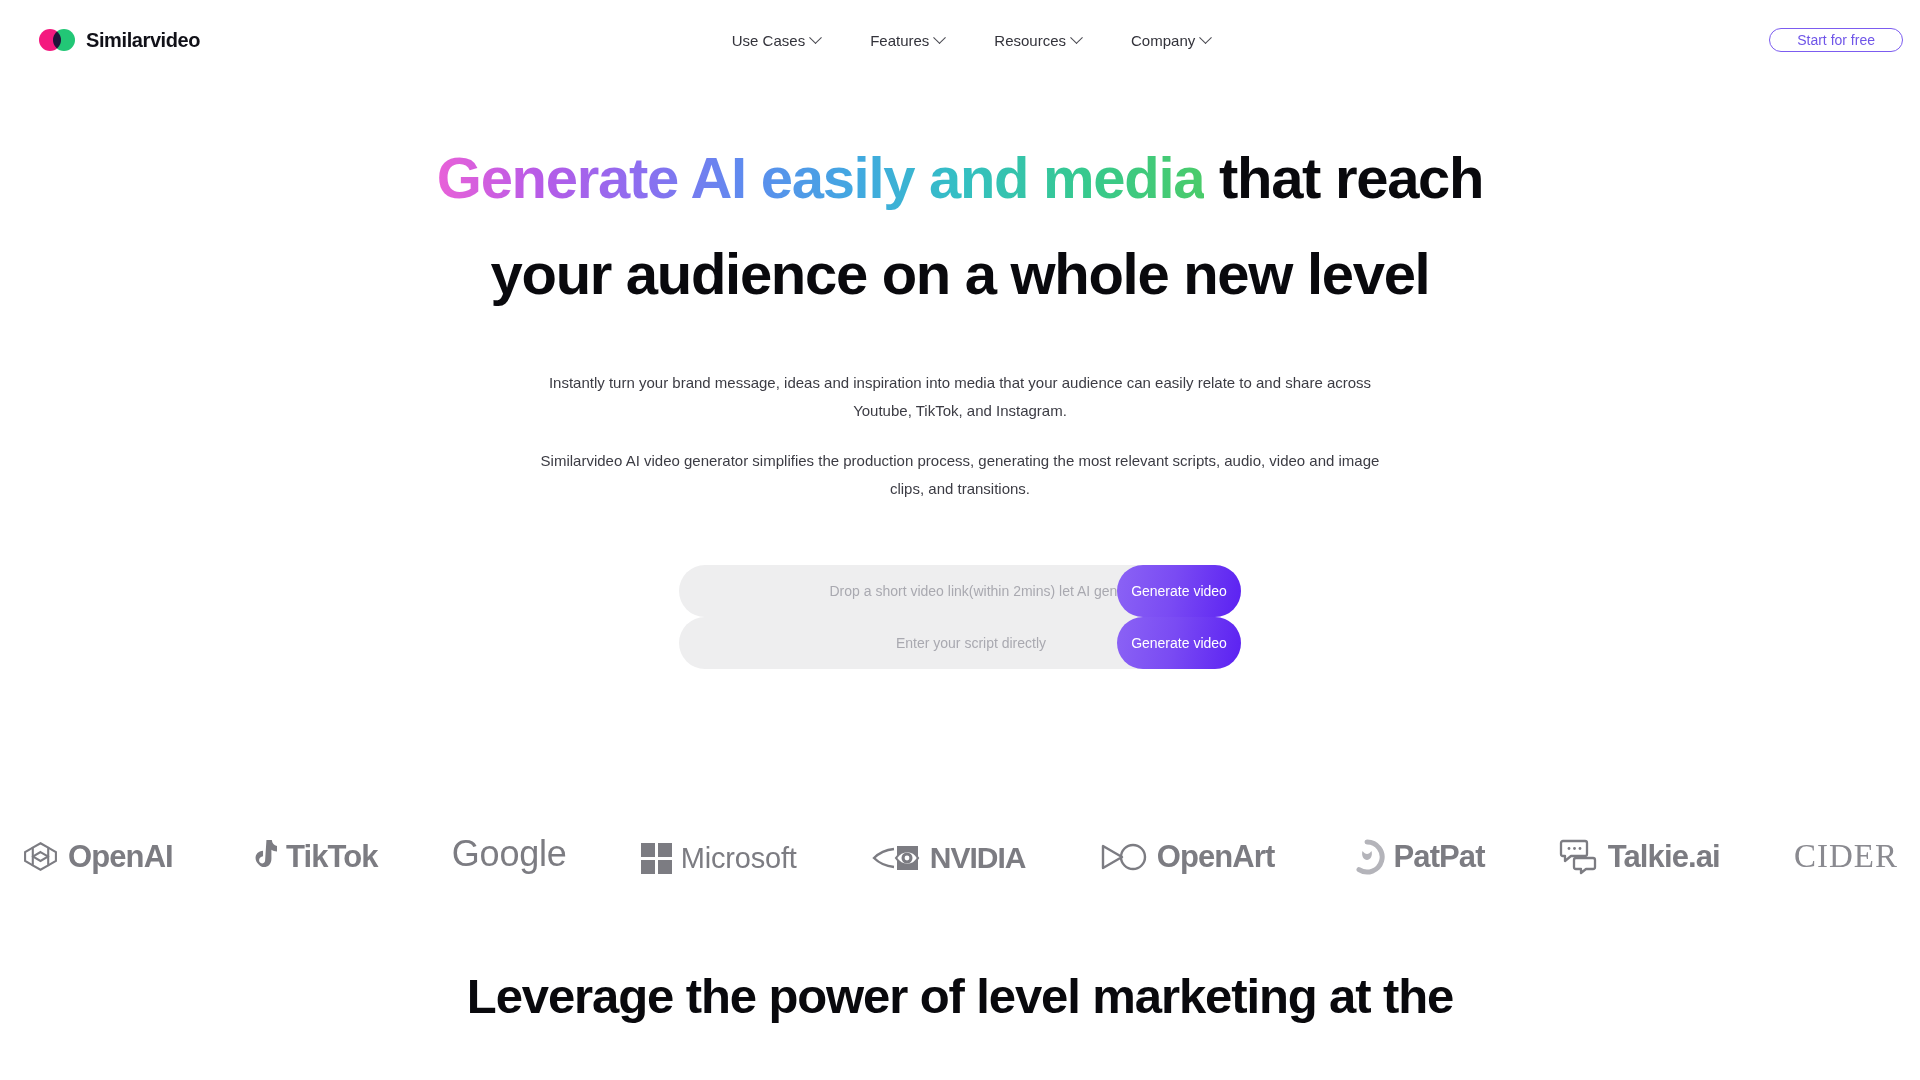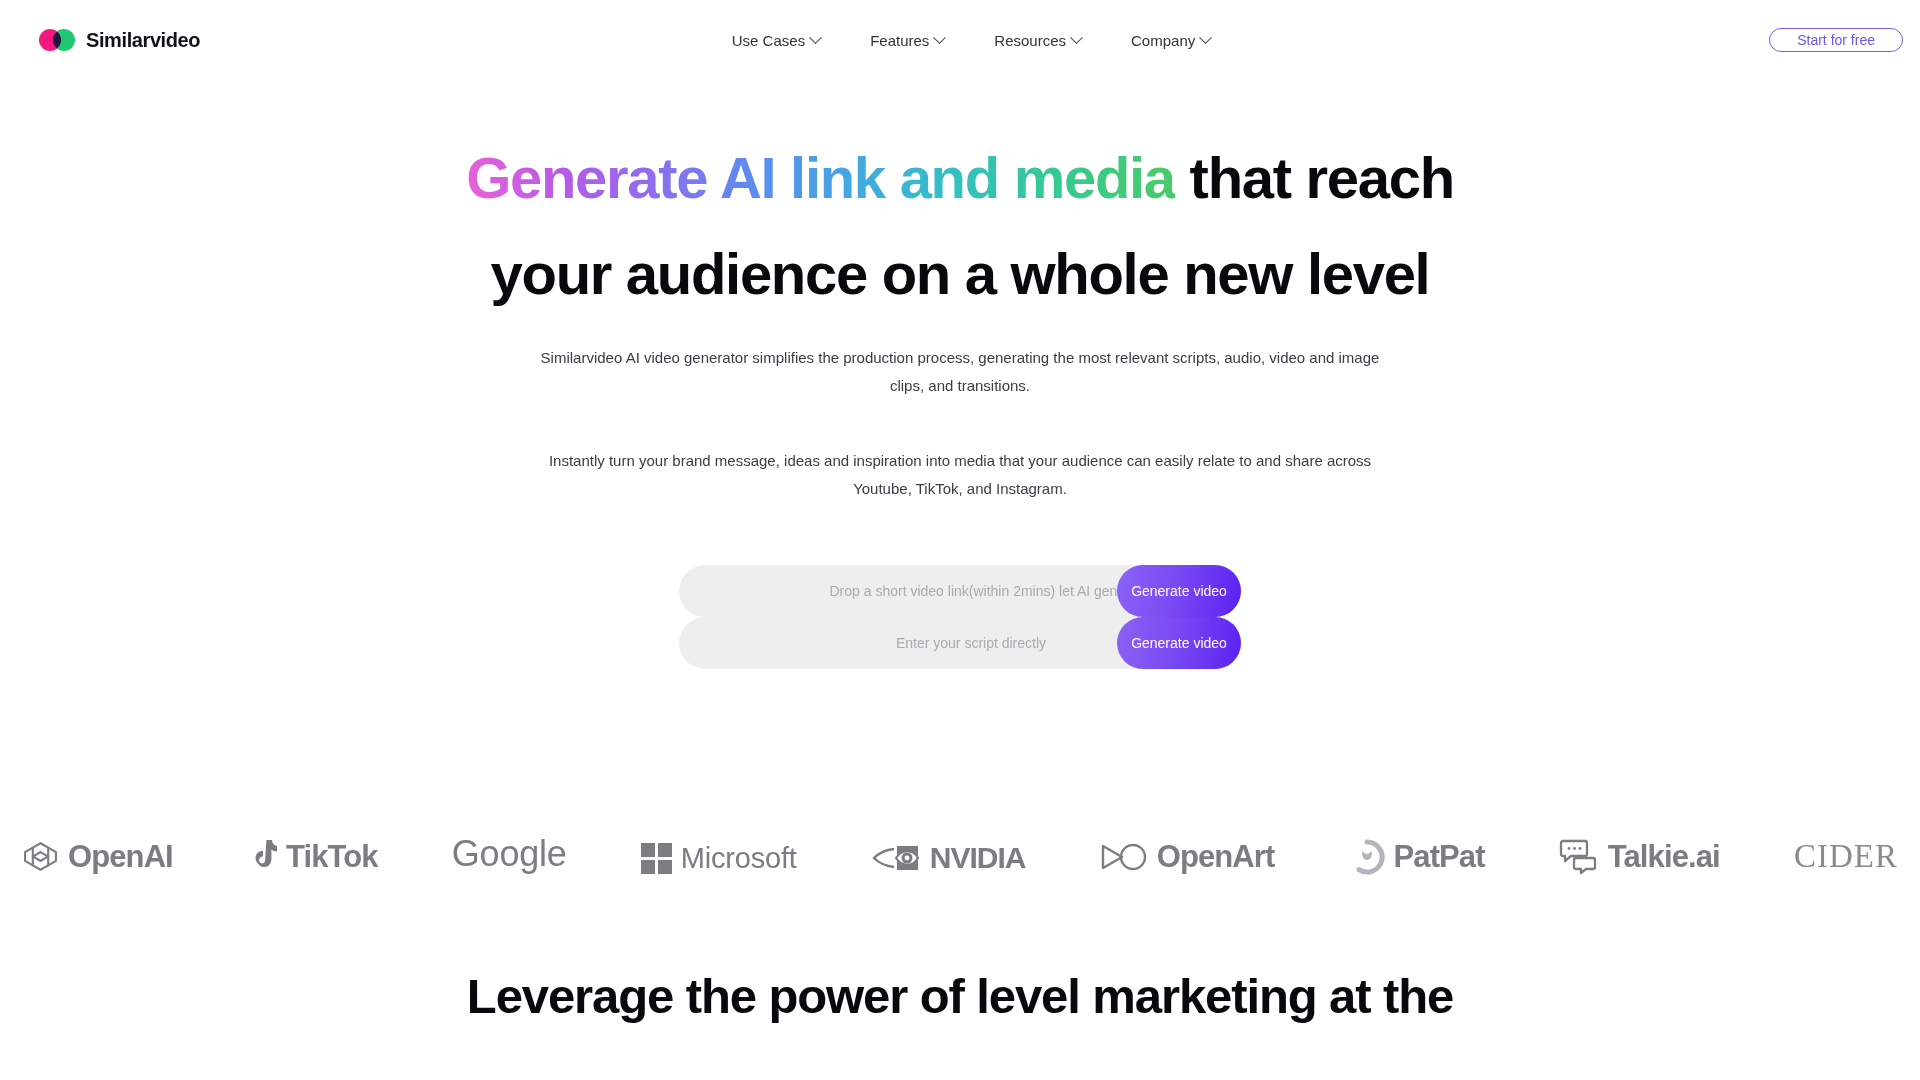"Generate AI link and media" span.grad { text: link -> easily }
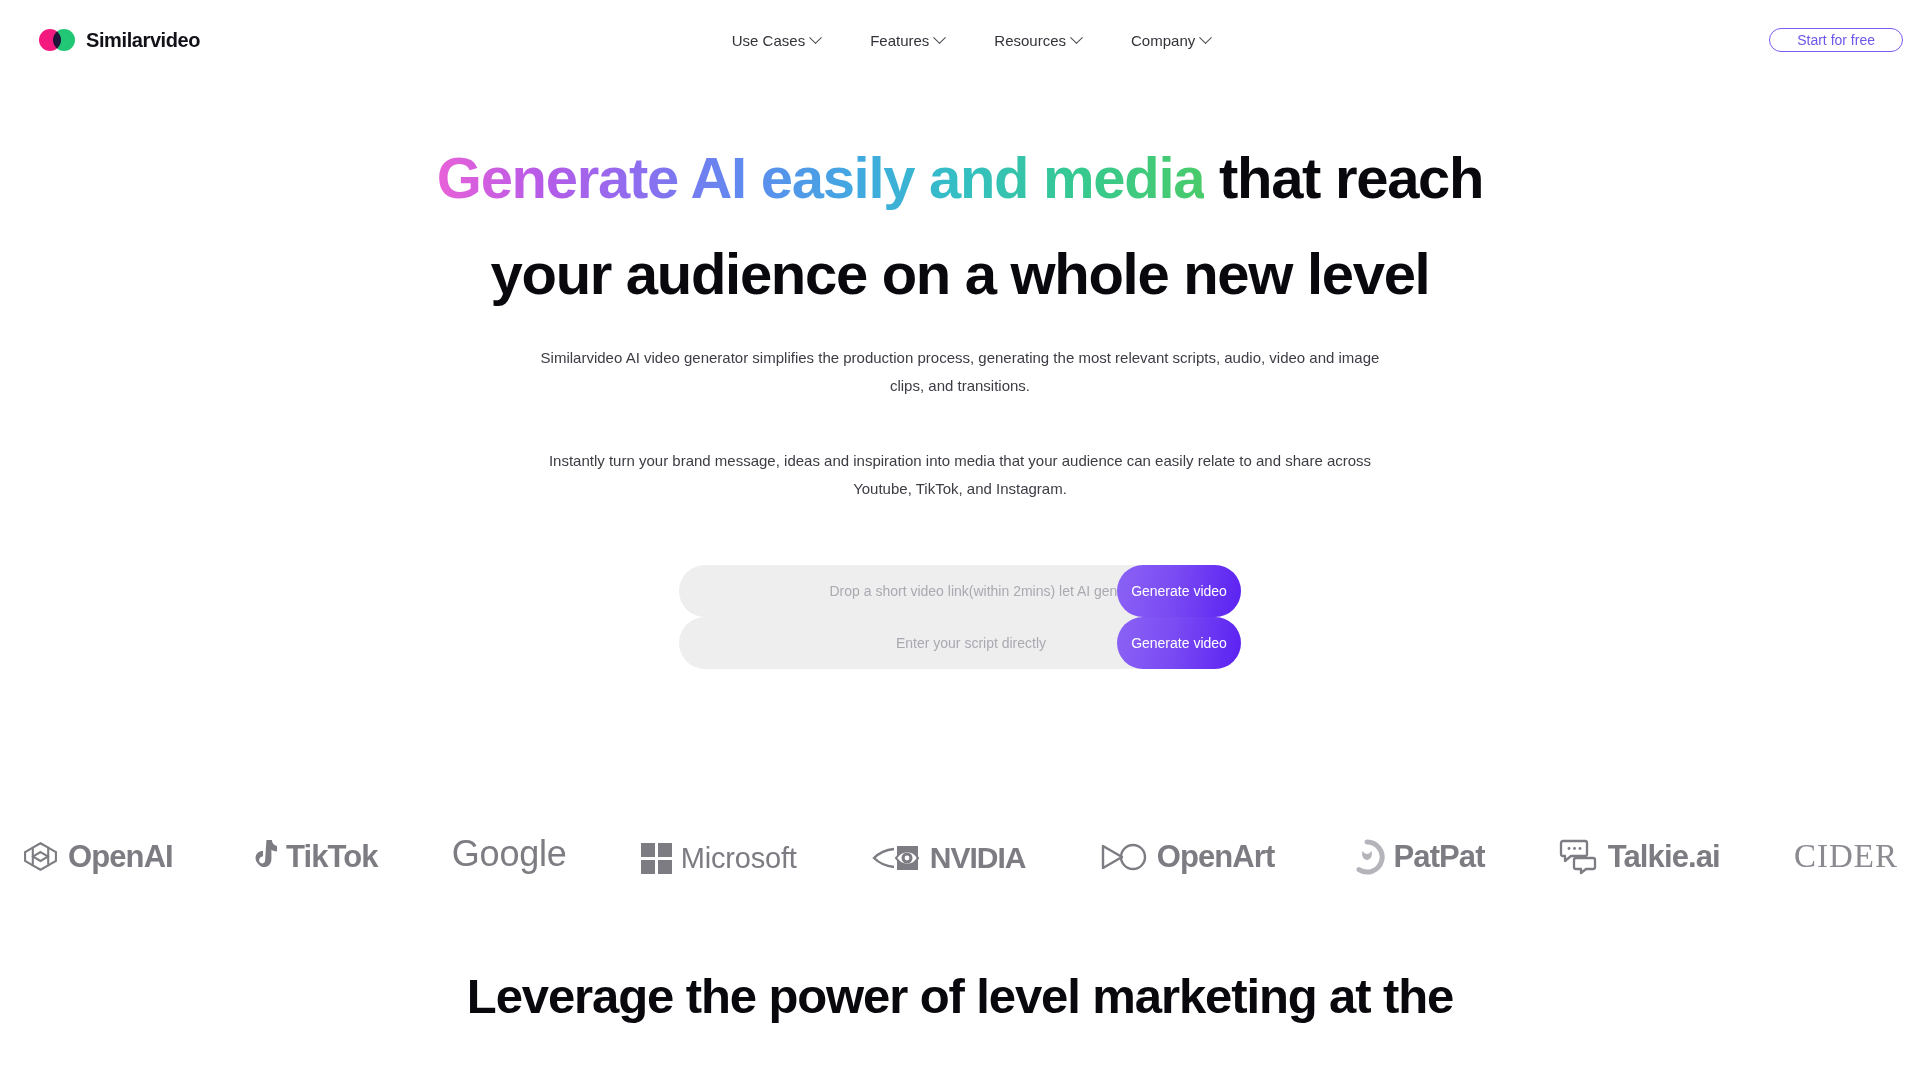"Similarvideo AI video generator" p.sub { order: before "Instantly turn your brand message," -> after "Instantly turn your brand message," }
